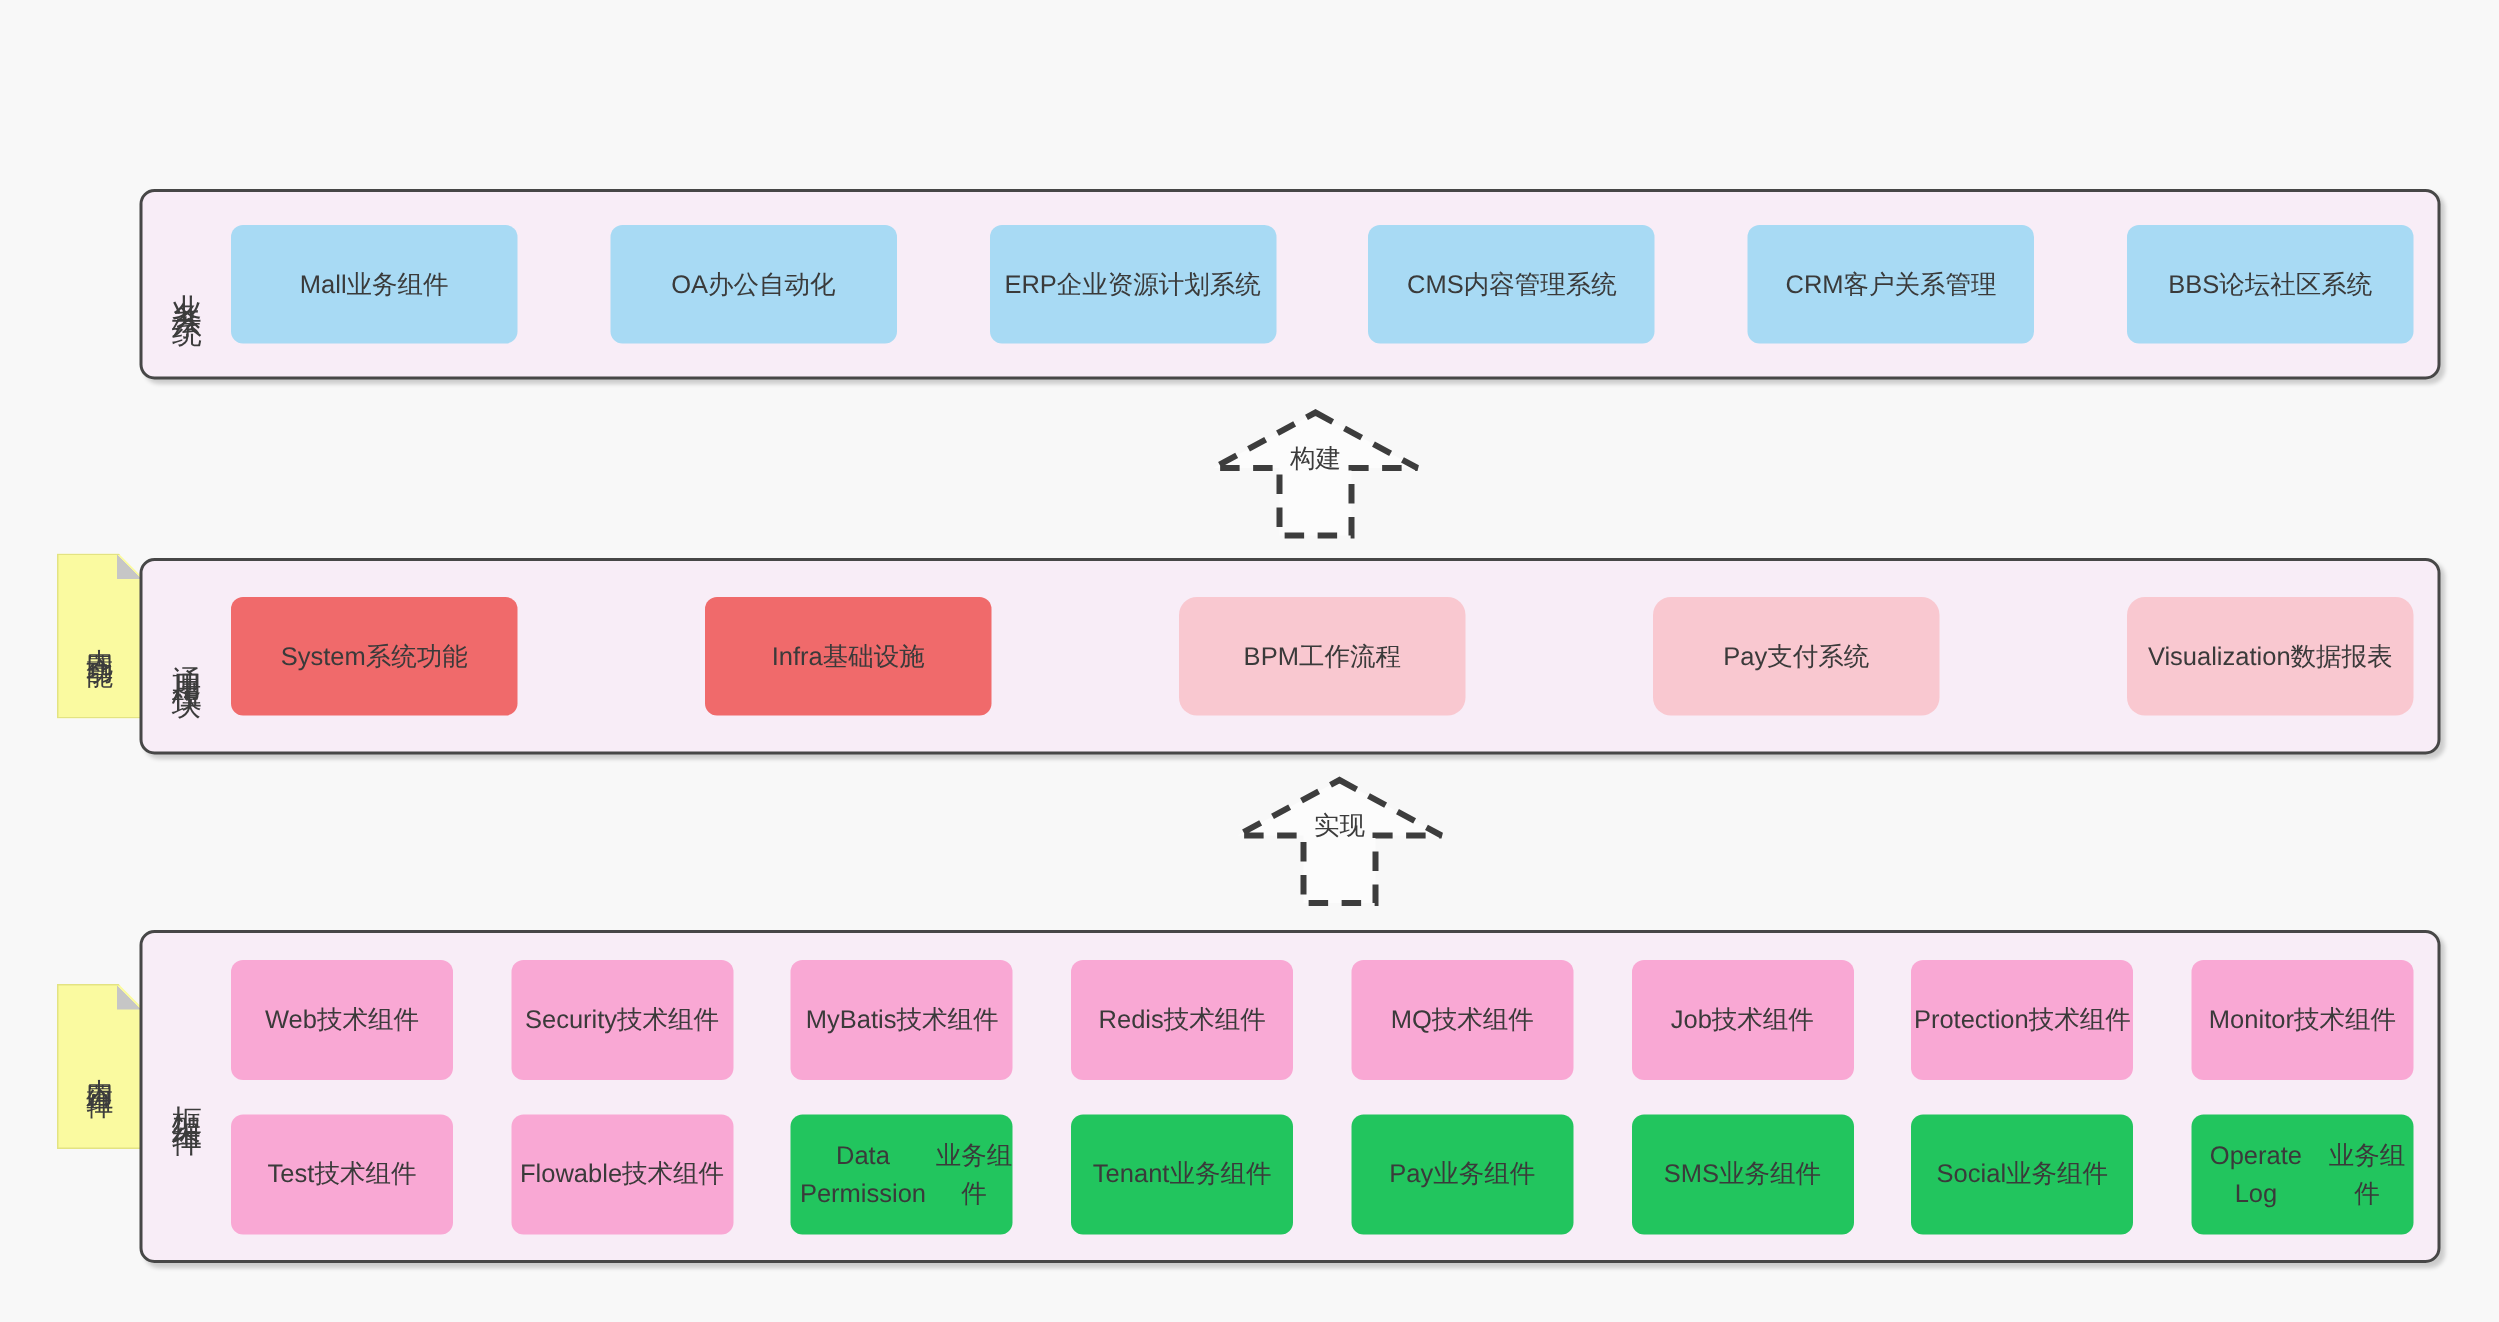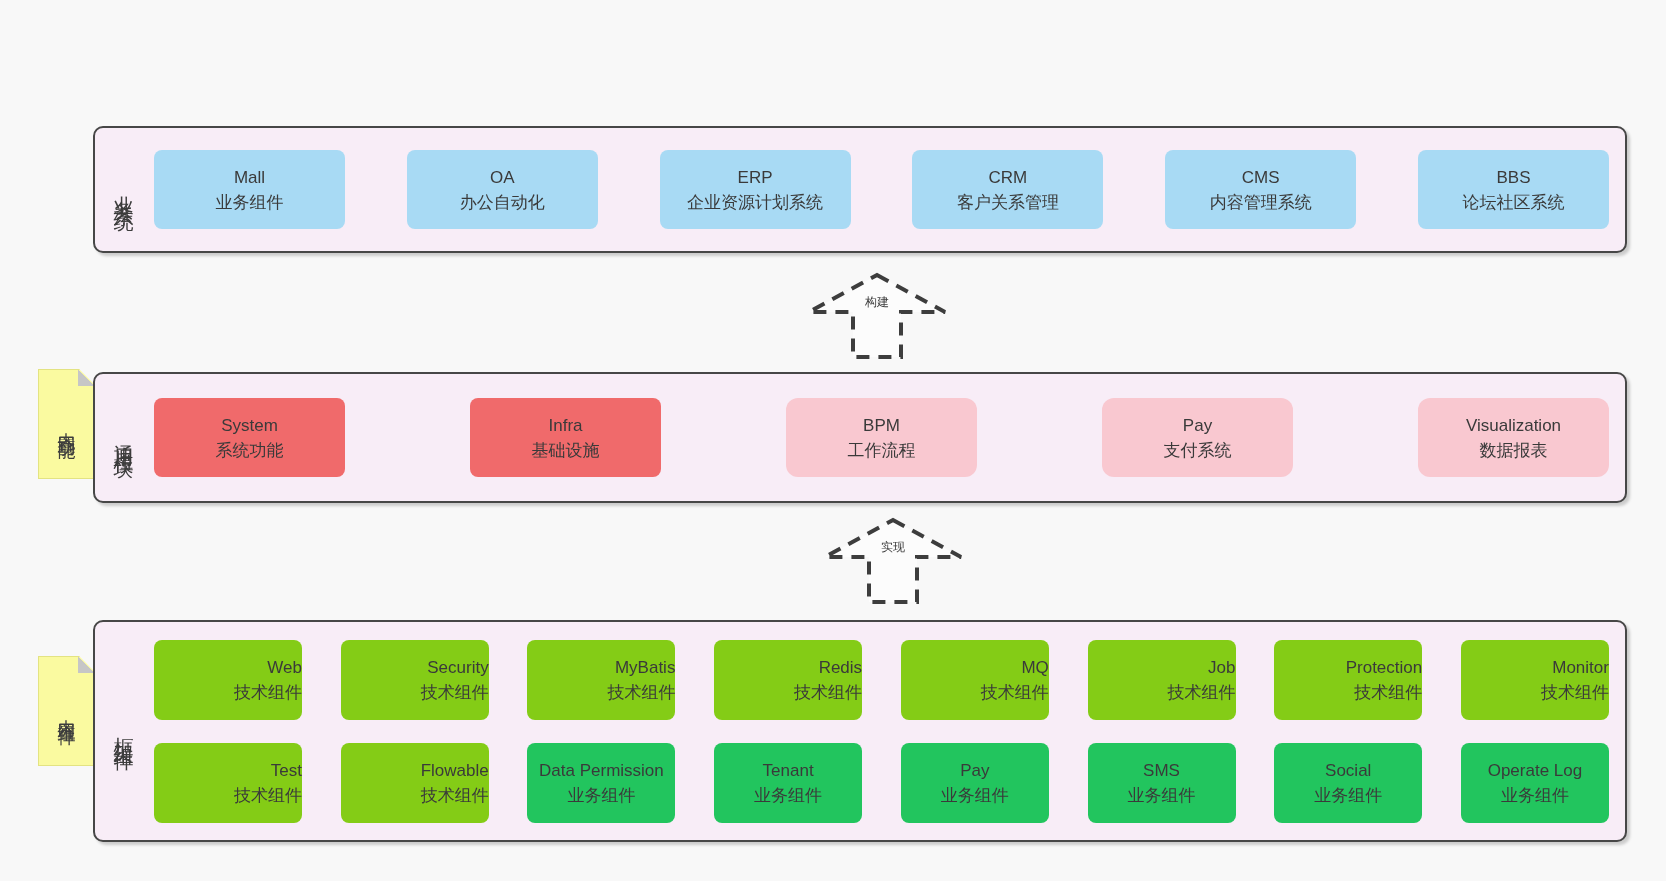"Mall" .box { flex-direction: column -> row }
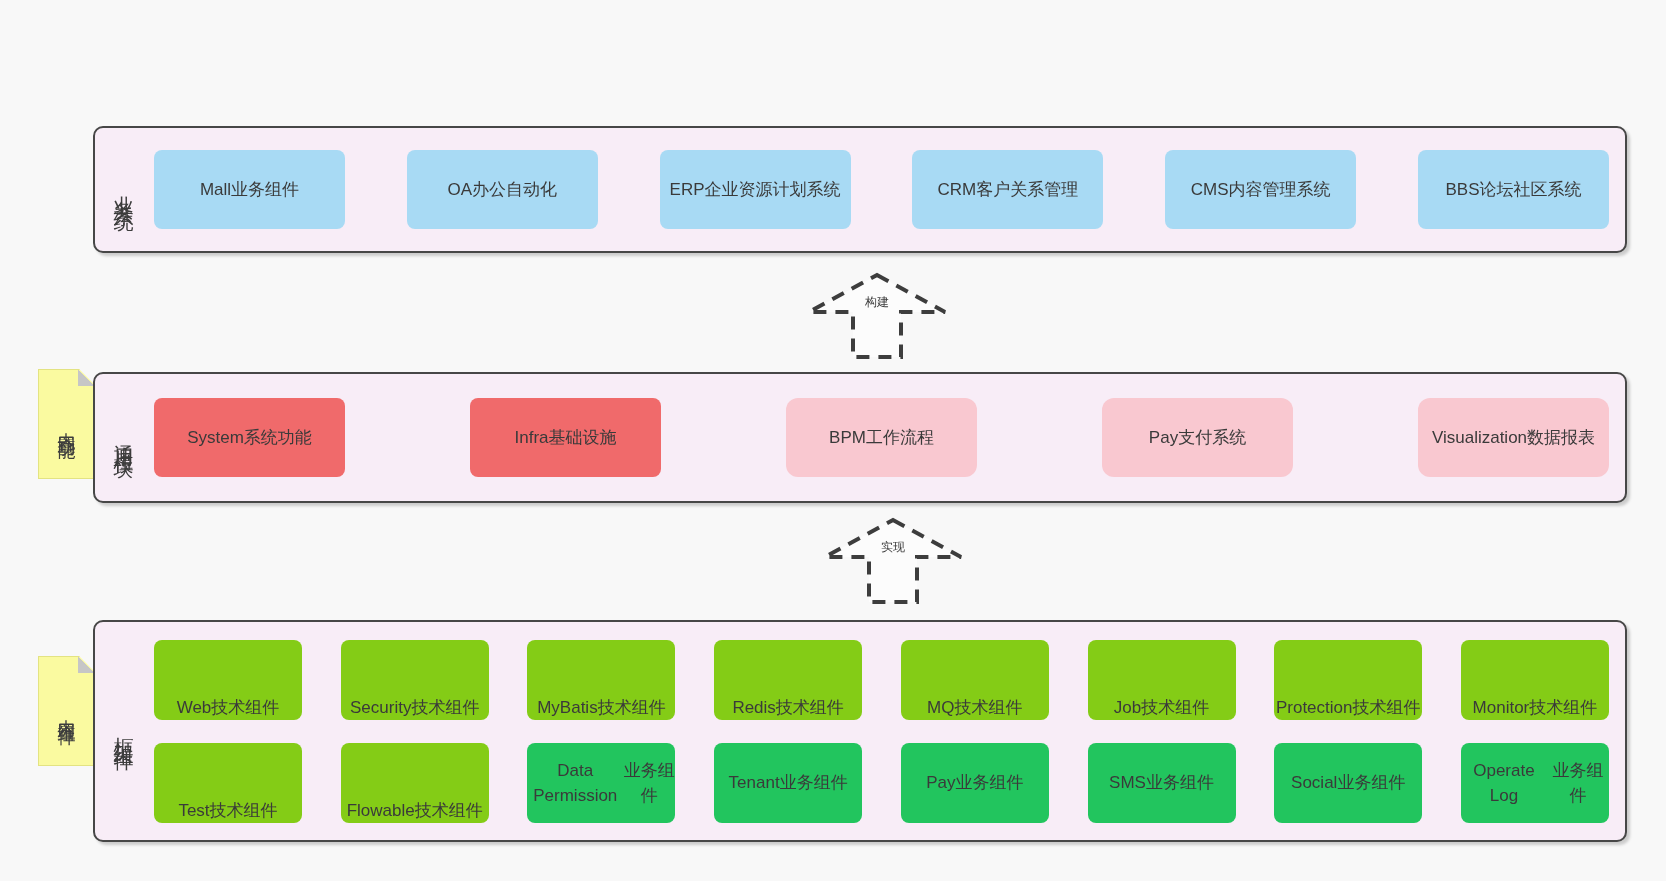"CRM" div.box { order: before "CMS" -> after "CMS" }
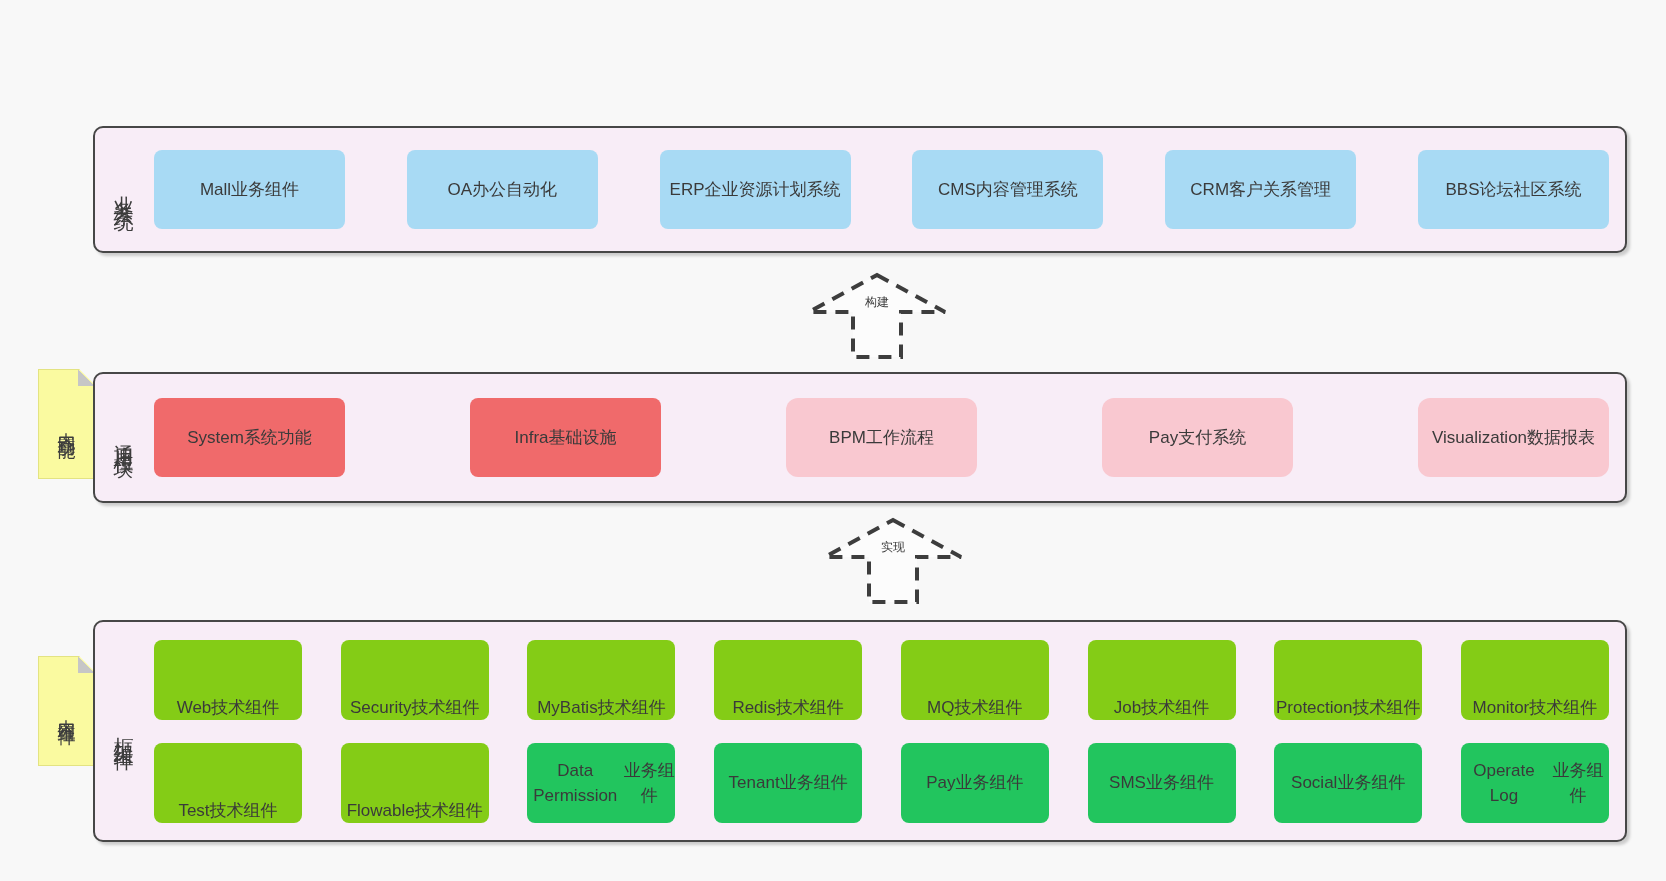"构建" .arrow-label { font-size: 12px -> 17px }
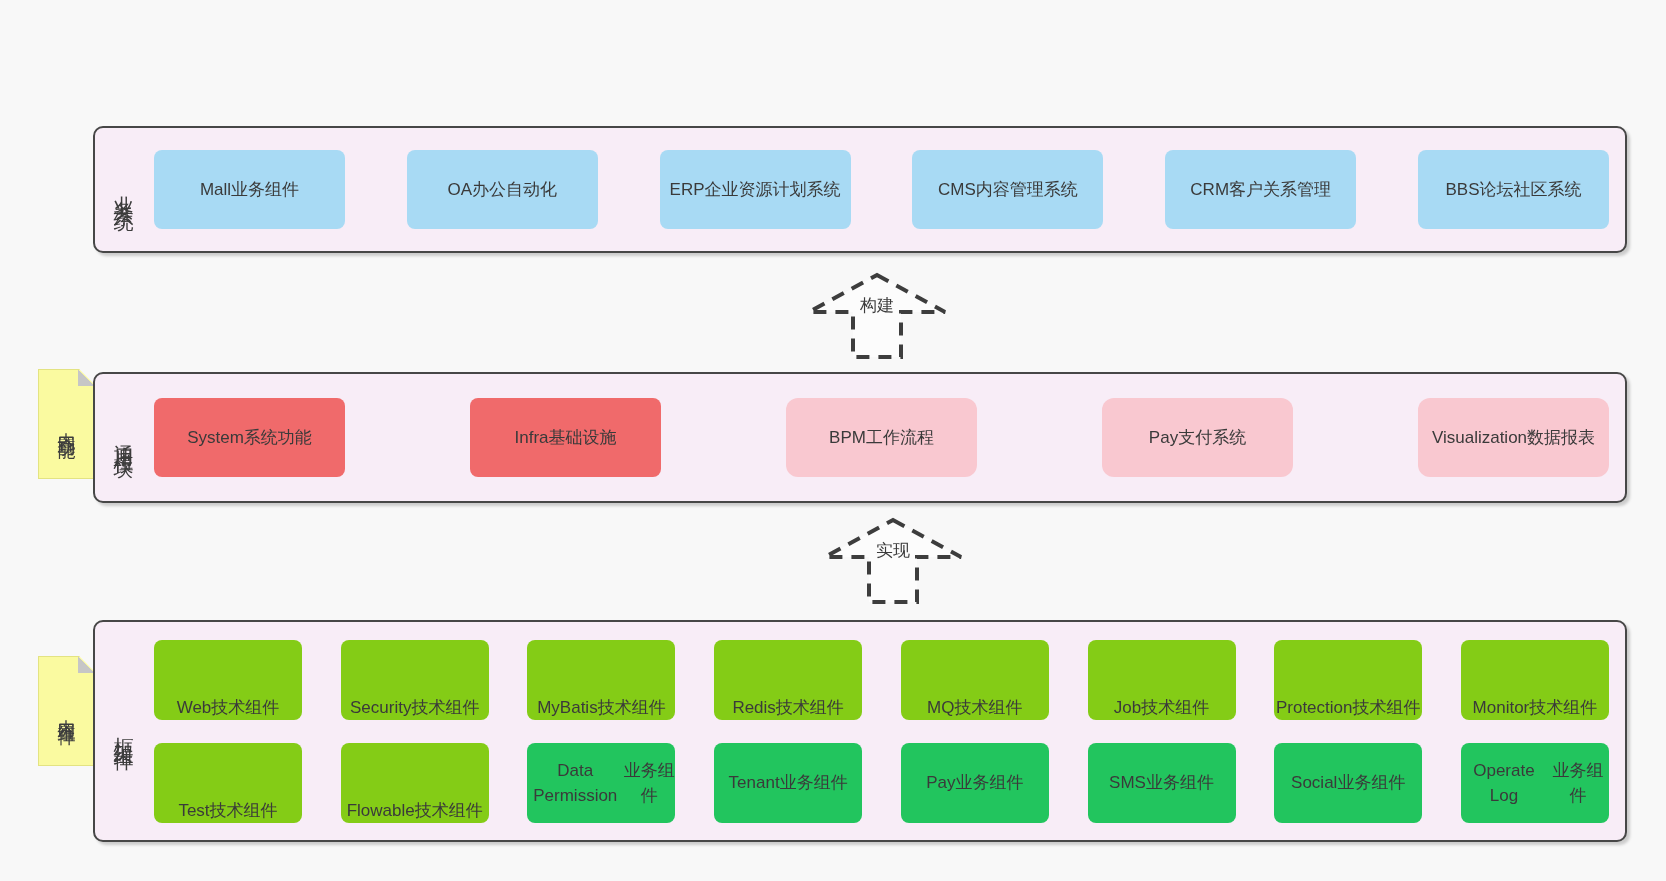"Web" .variant-green { align-items: flex-end -> none; background: #84cc16 -> #f9a8d4 }
